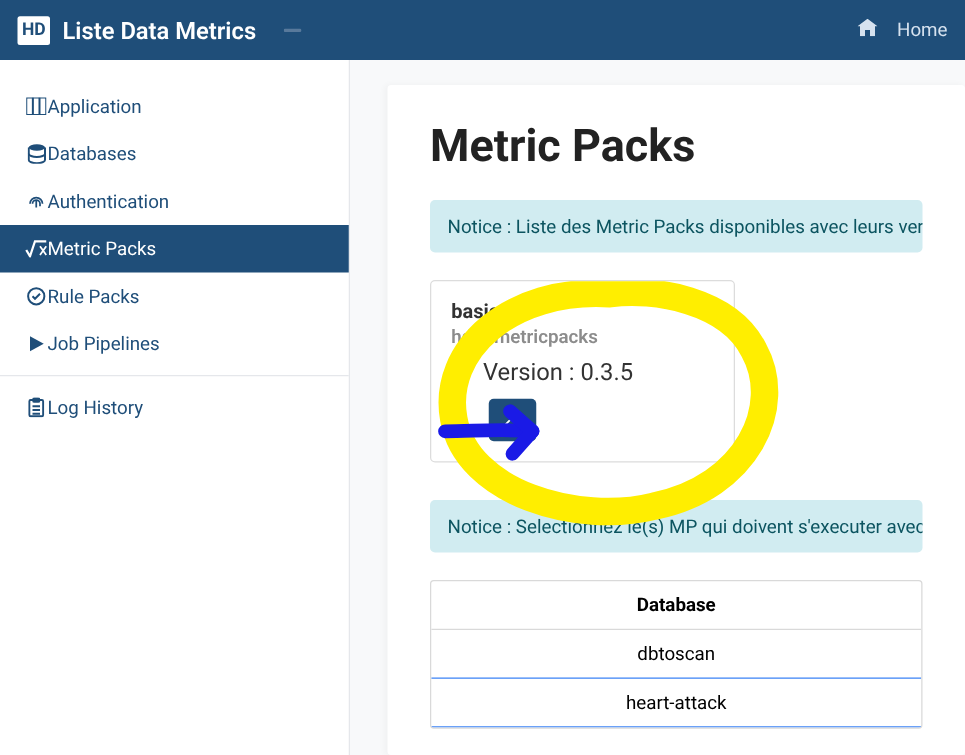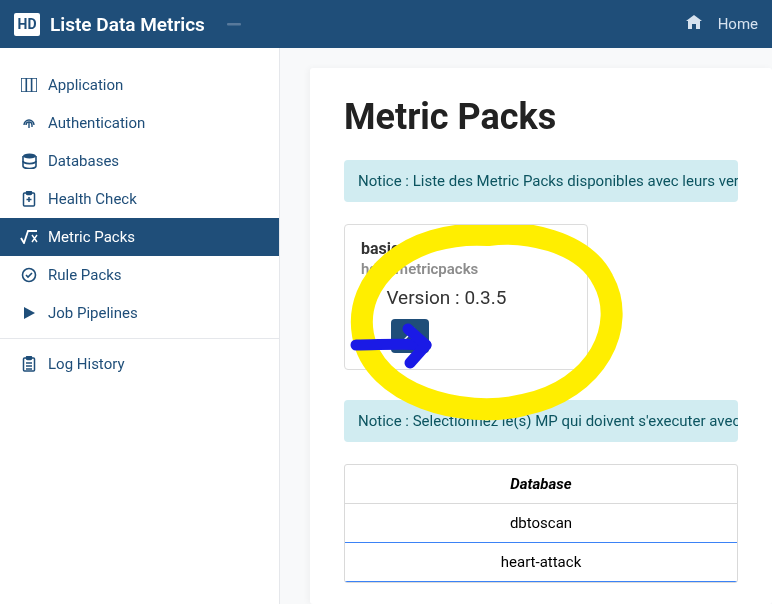"Application" .nav-item { gap: 10px -> 0 }
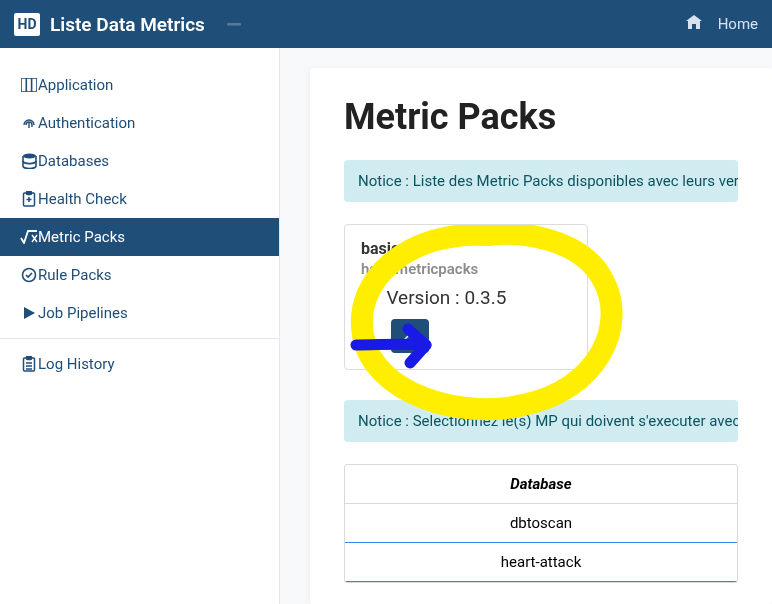"Authentication" div.nav-item { order: before "Databases" -> after "Databases" }
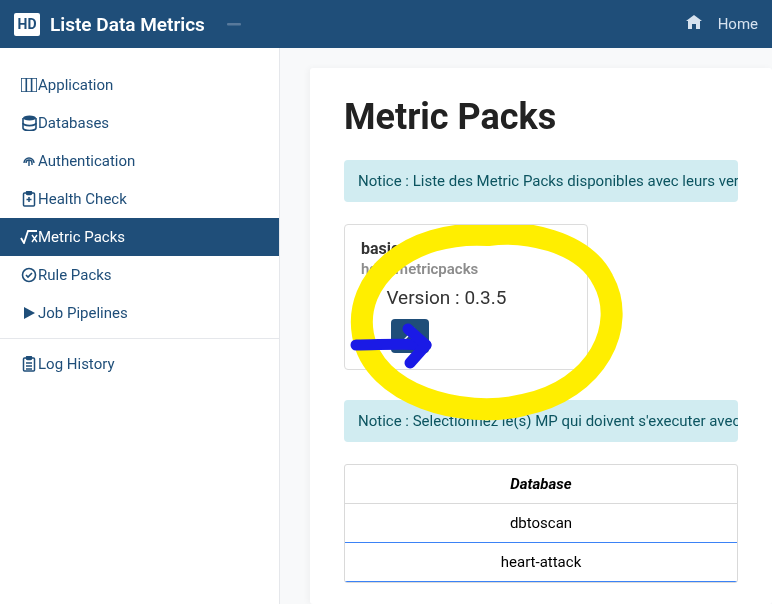"Health Check" div.nav-item { html: <div> <span> <svg> <rect></rect> <rect></rect> <path></path> </svg> </span> <span>Health Check</span> </div> -> none }
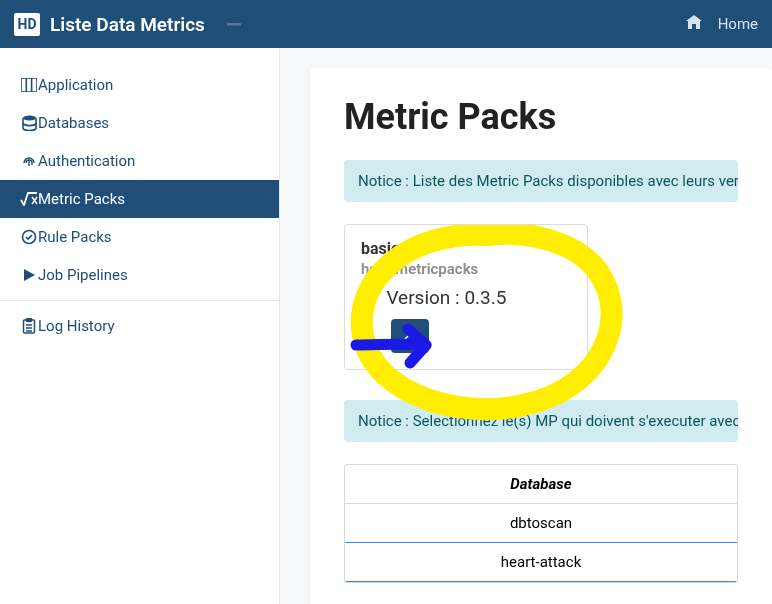"Database" .table-header { font-style: italic -> none }
